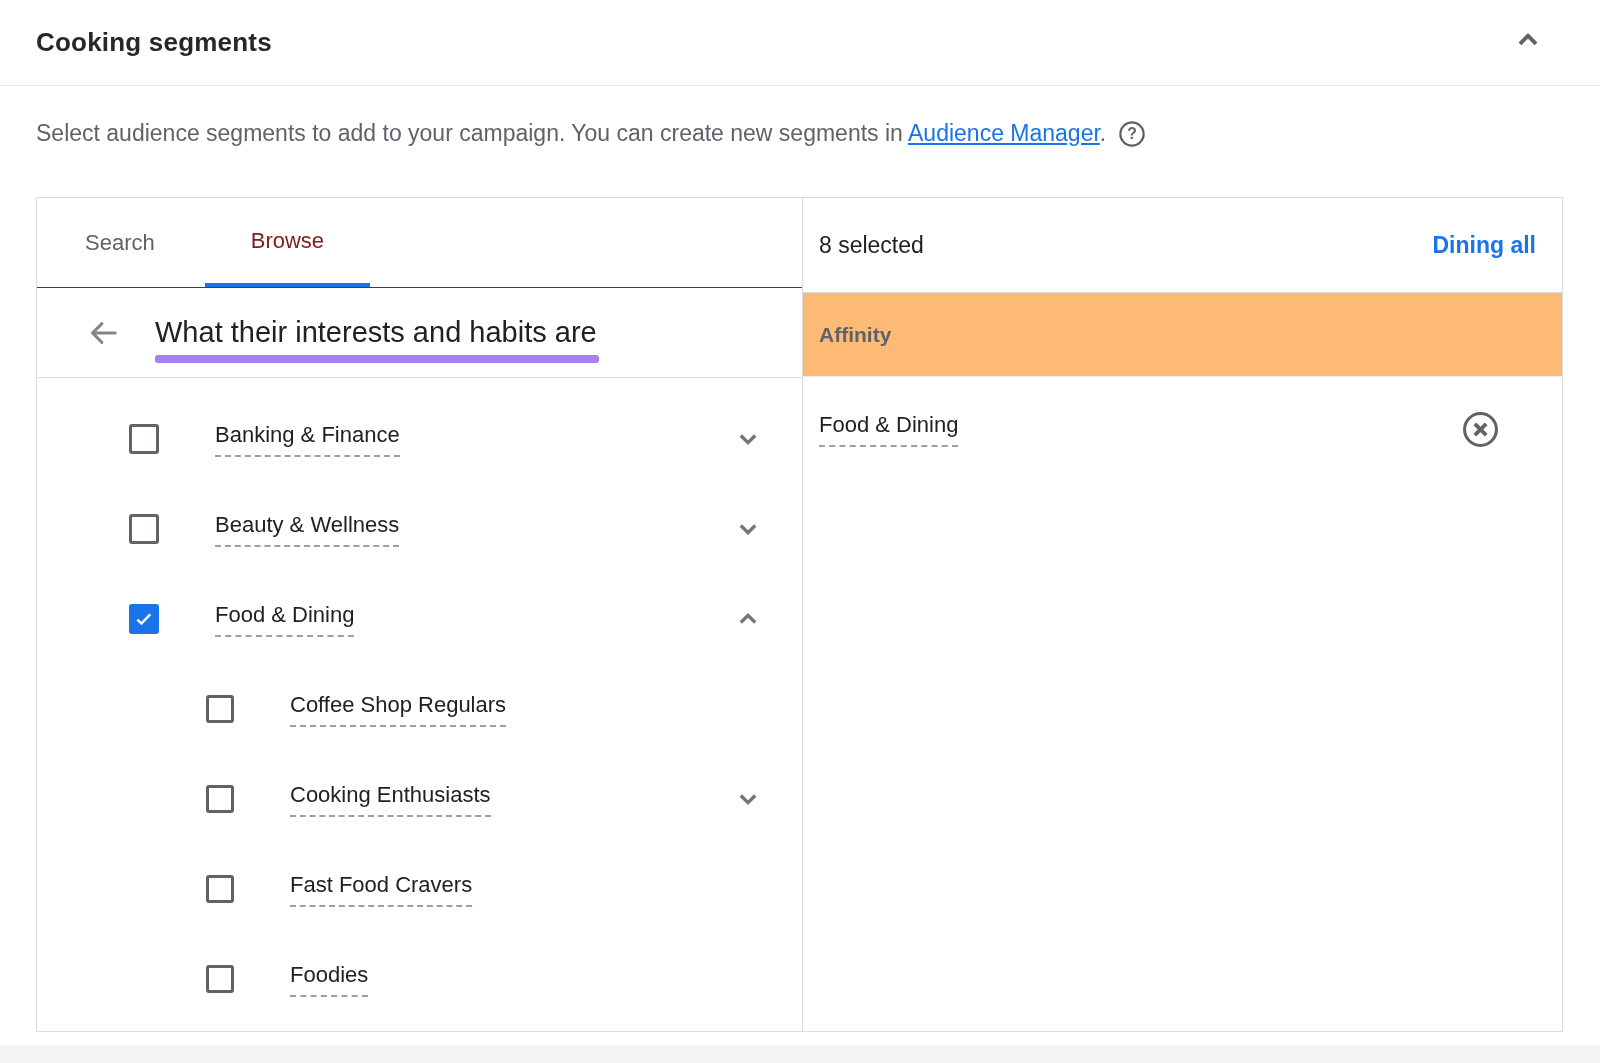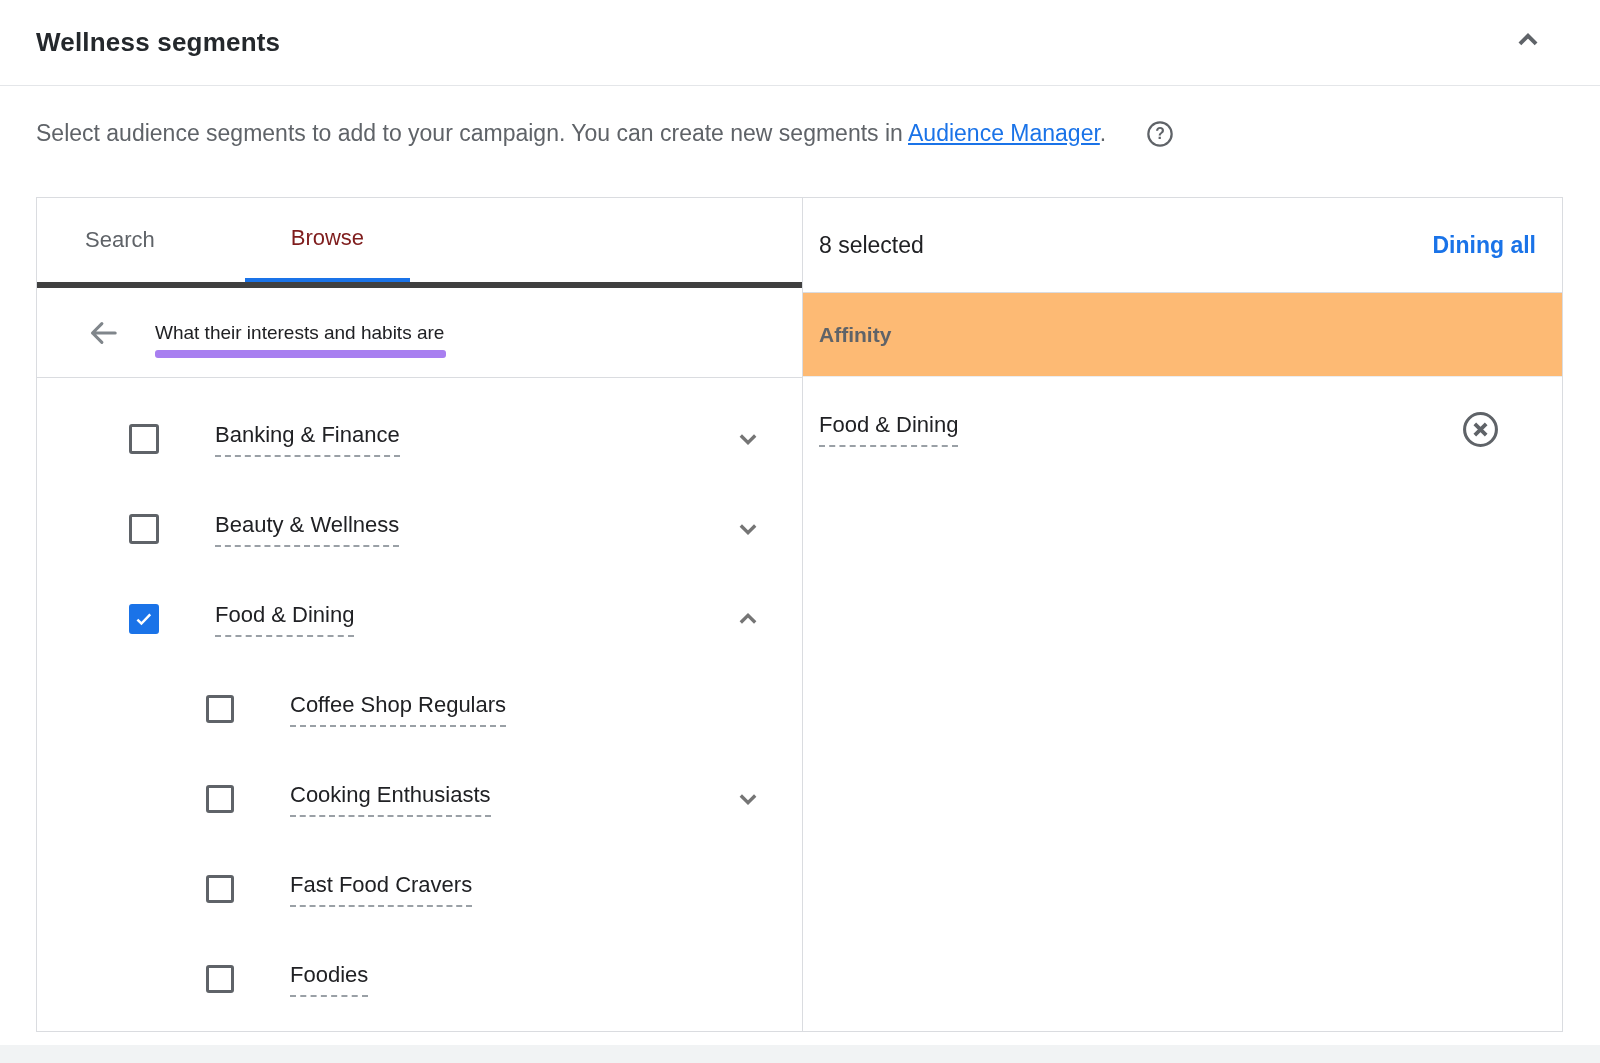"Wellness segments" h1 { text: Wellness -> Cooking }
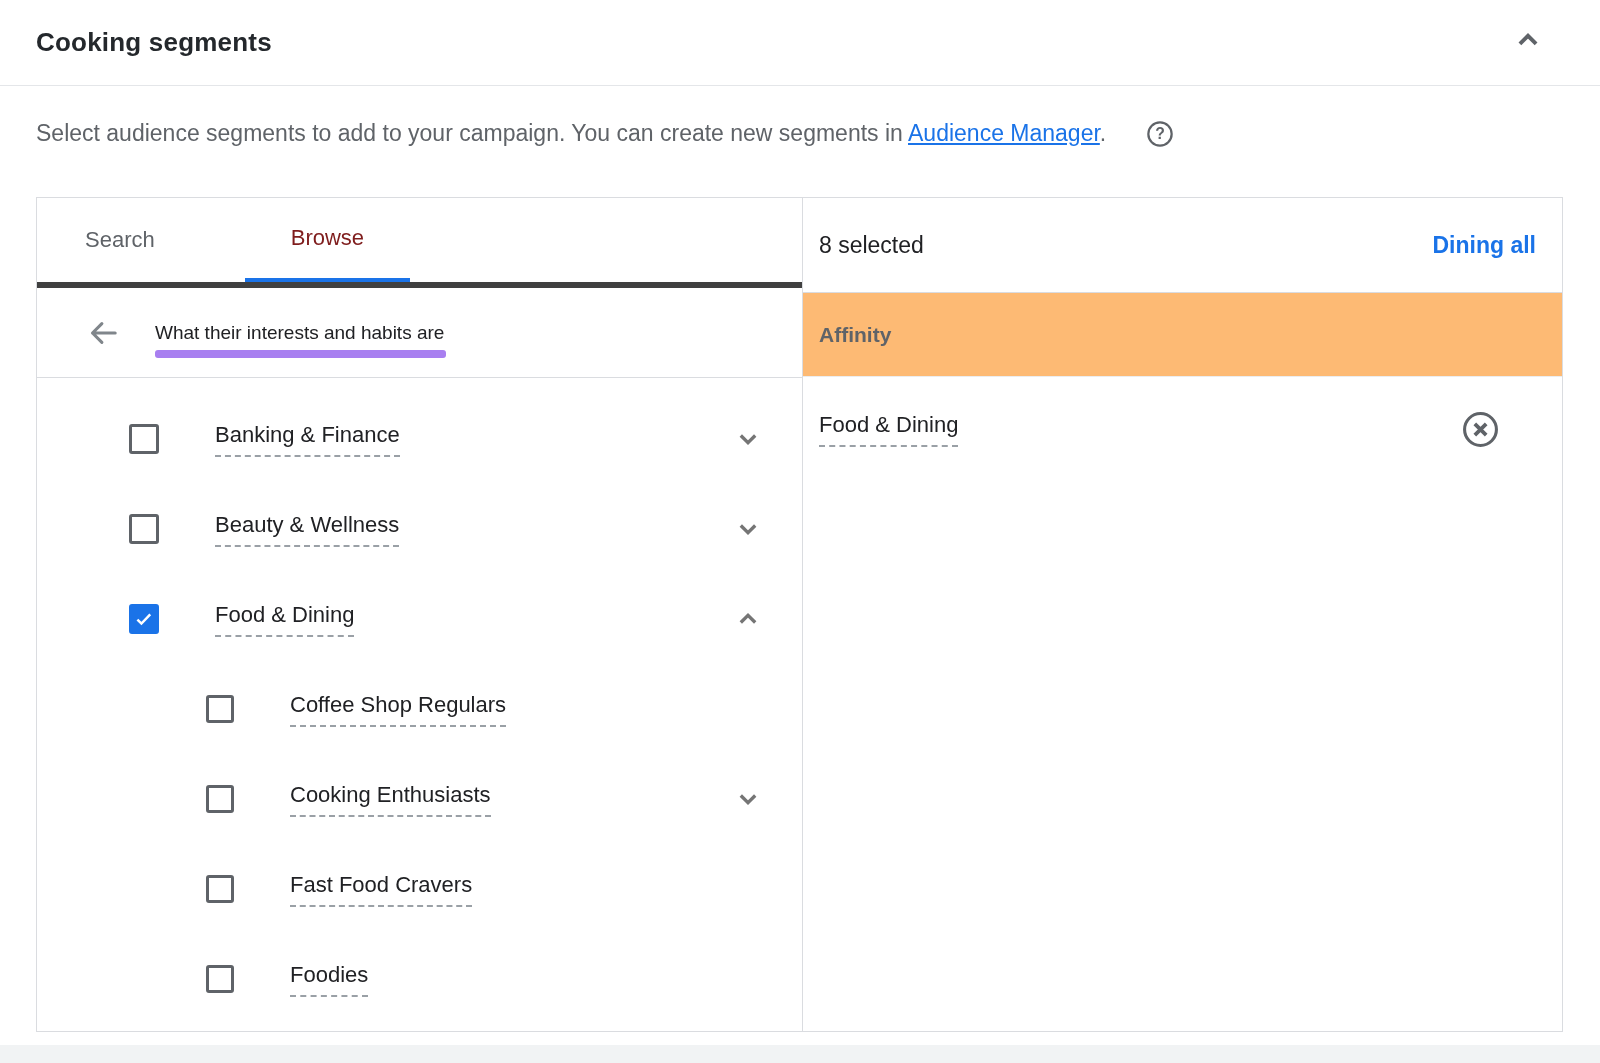"Select audience segments to add" .desc { gap: 28px -> none }
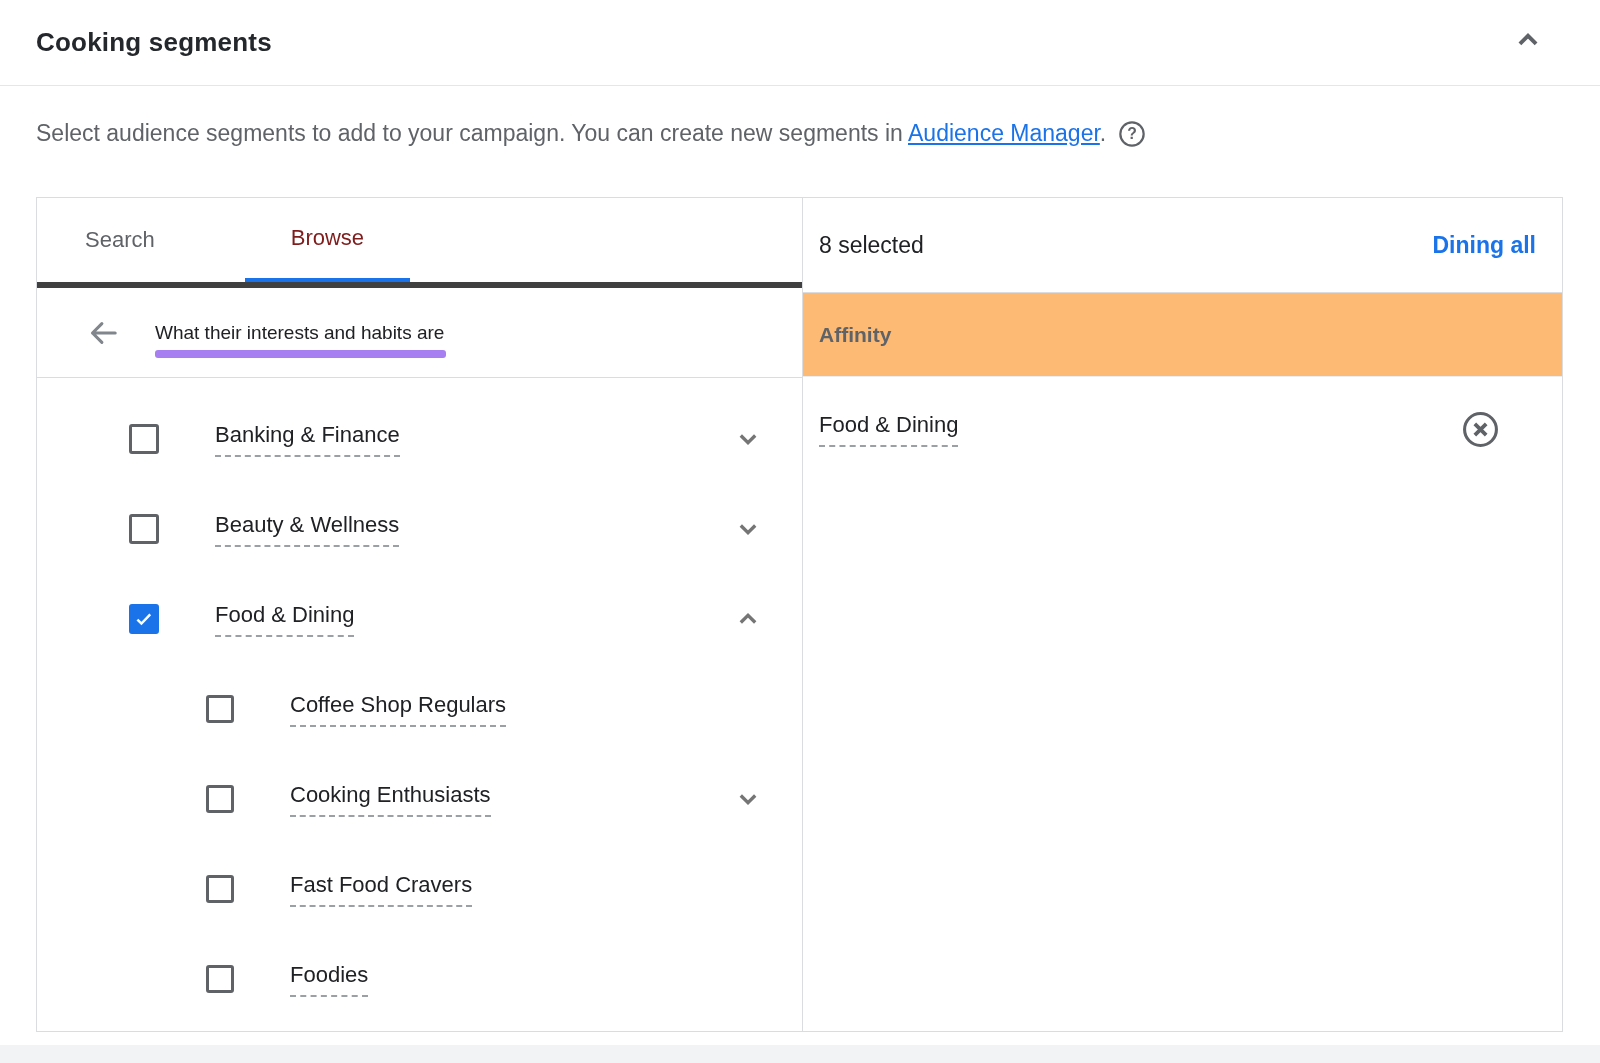"Search" .tabs { border-bottom: 6px solid #404040 -> 1px solid #404040; gap: 40px -> none }
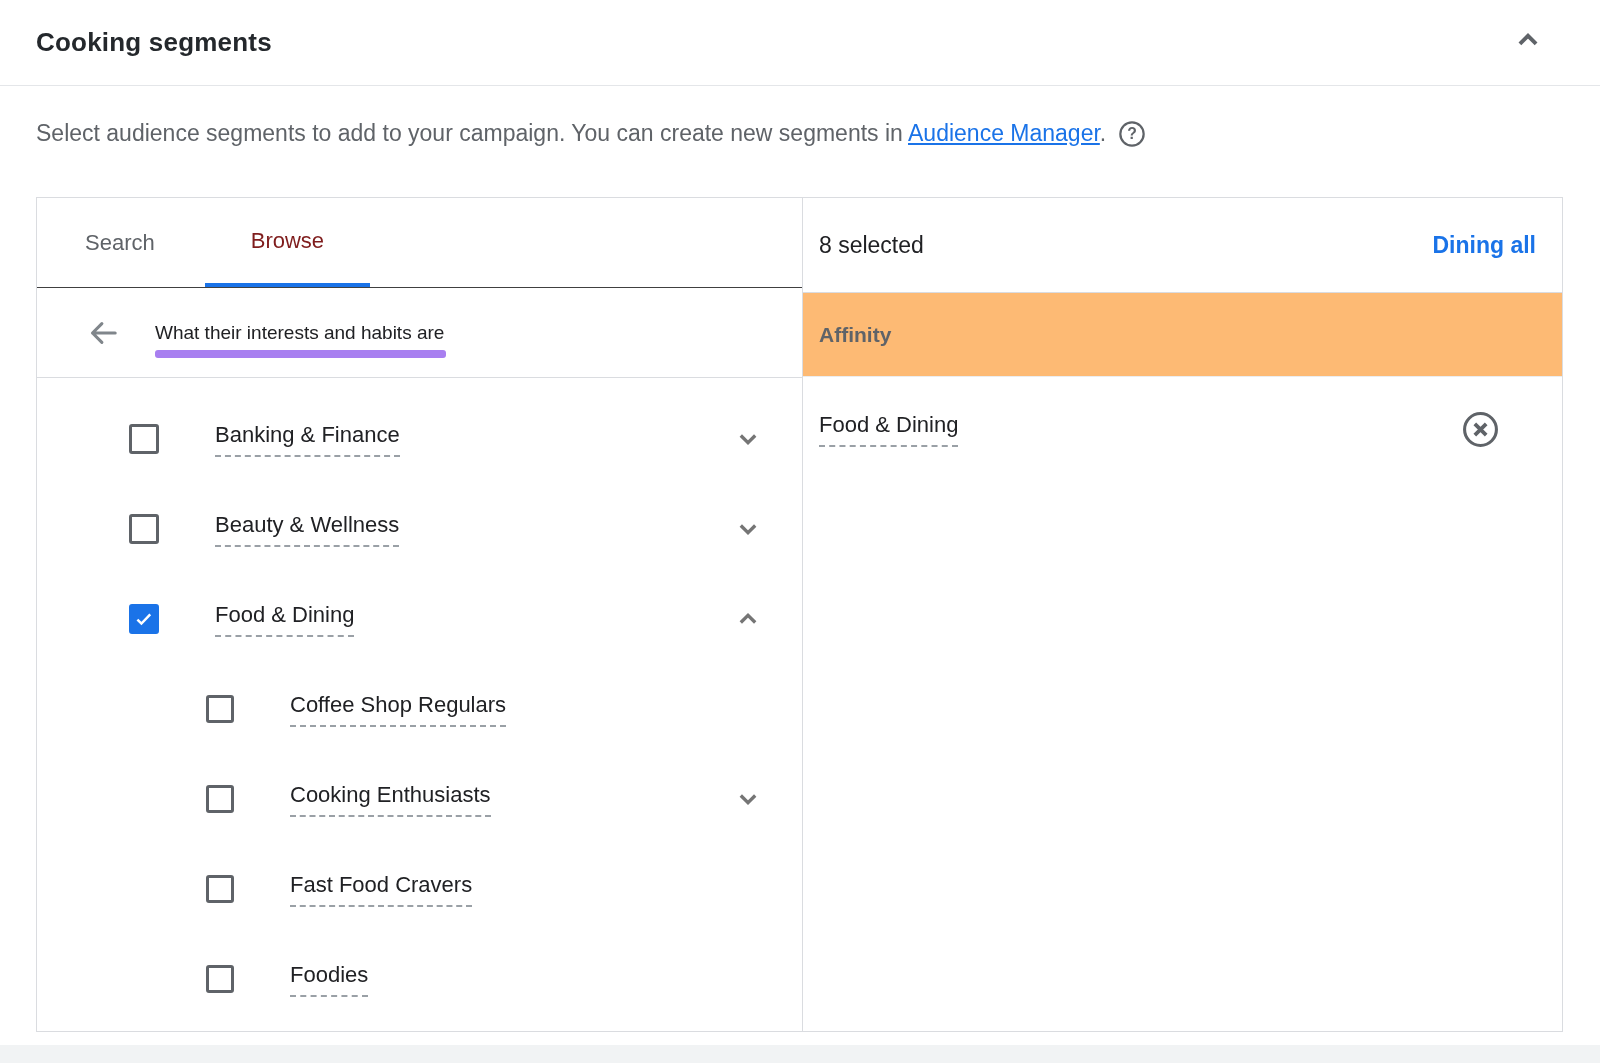"What their interests and habits" .crumb-label { font-size: 19px -> 29px }
